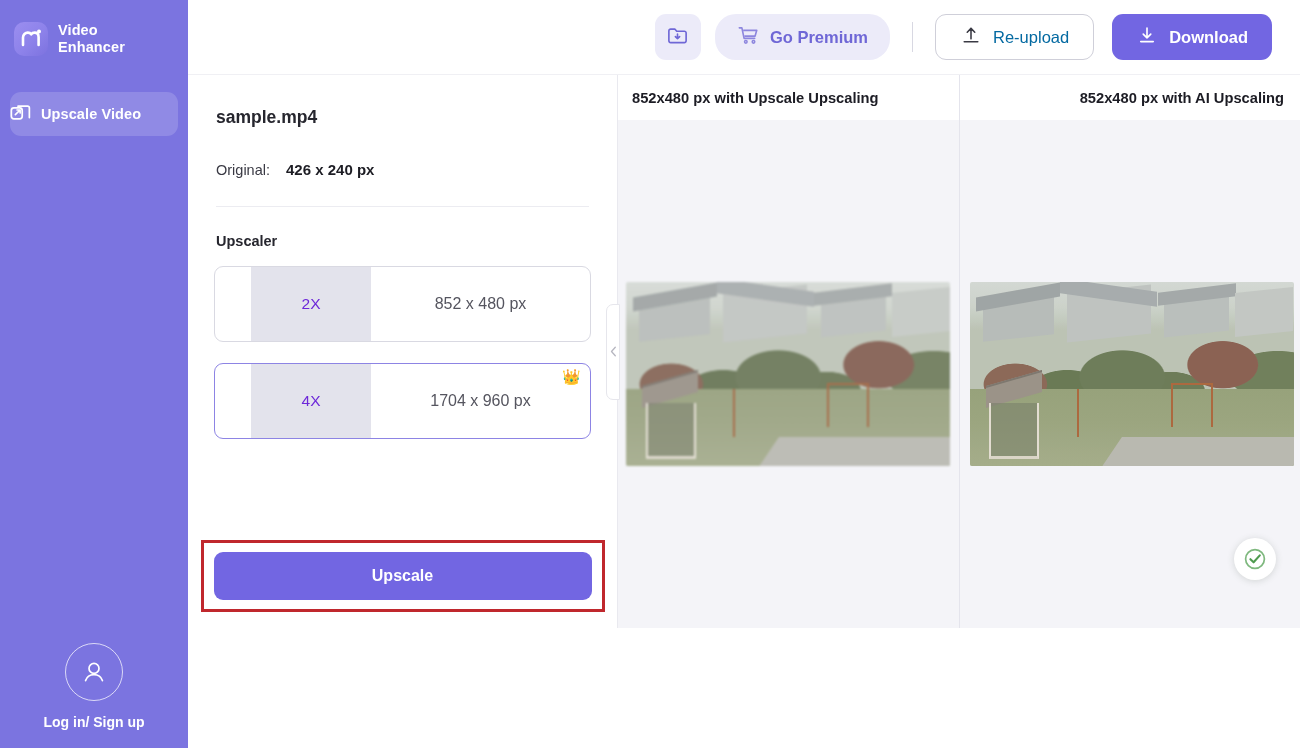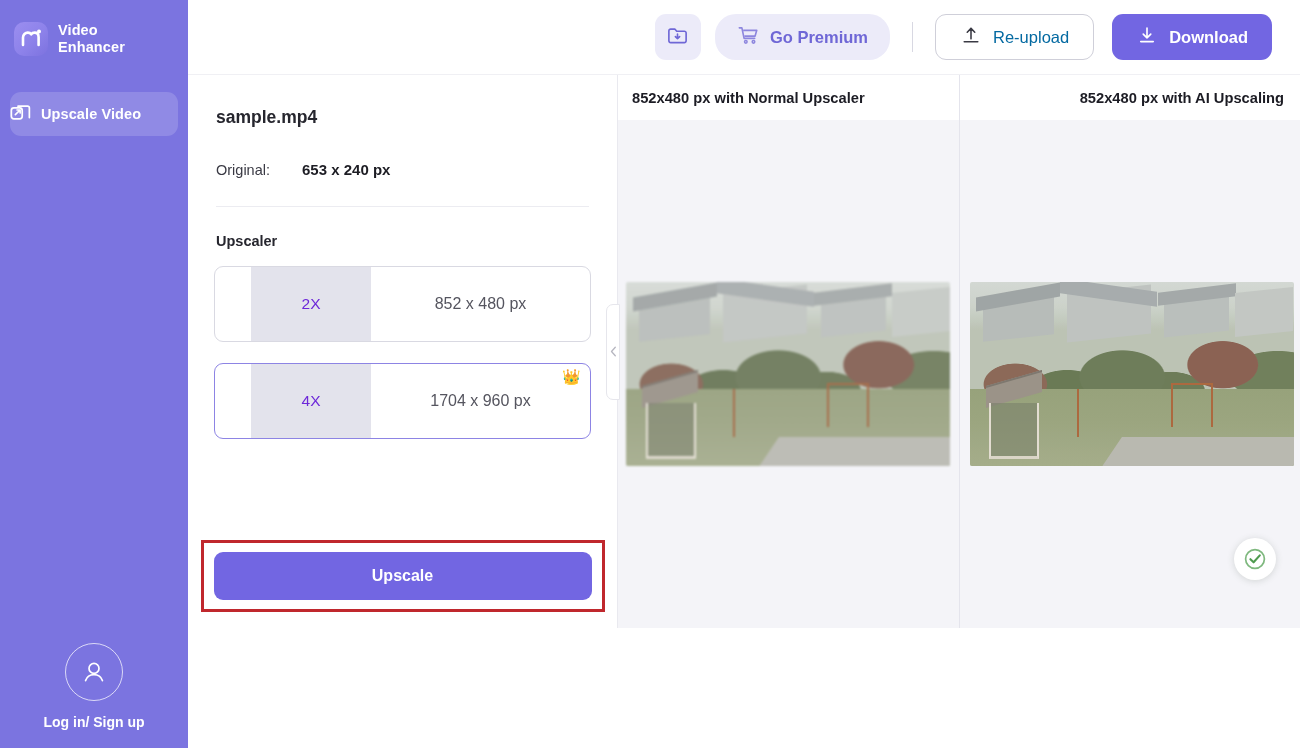"852x480 px with Normal Upscaler" div.preview-title { text: Normal Upscaler -> Upscale Upscaling }
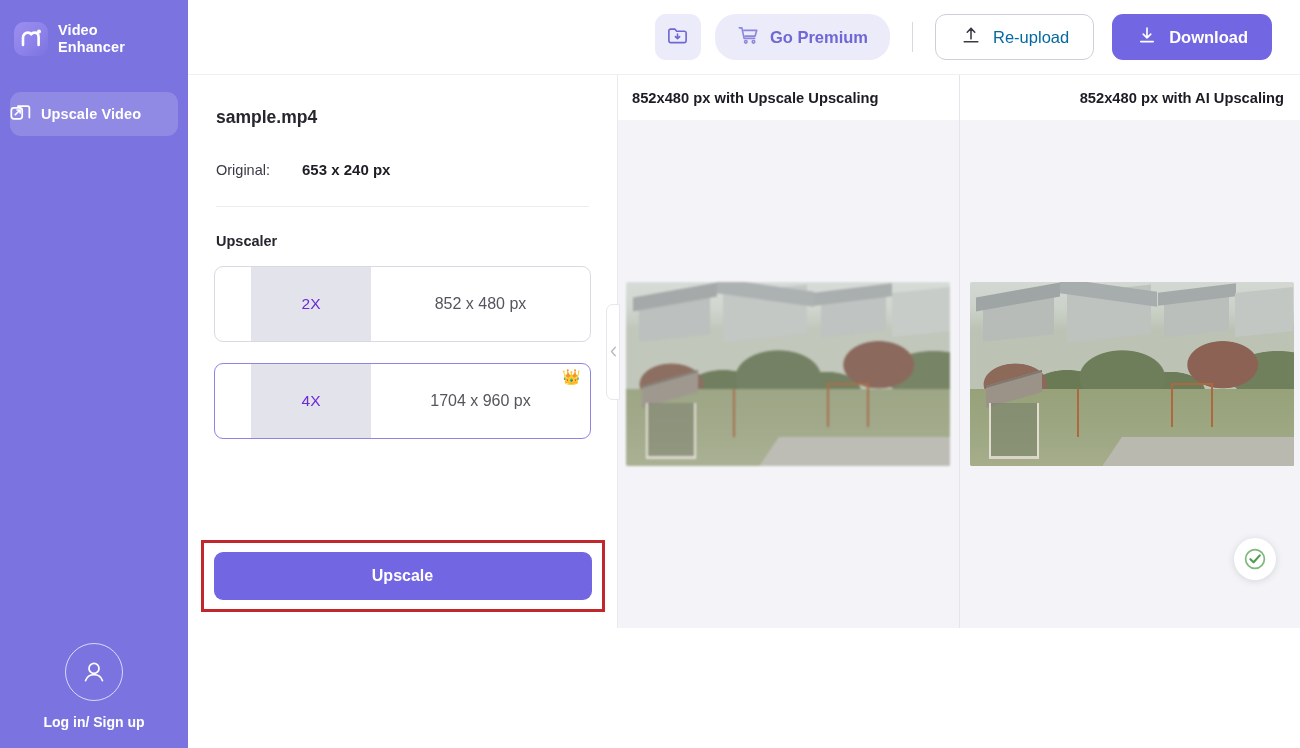"Original:" .orig-row { gap: 32px -> 16px }
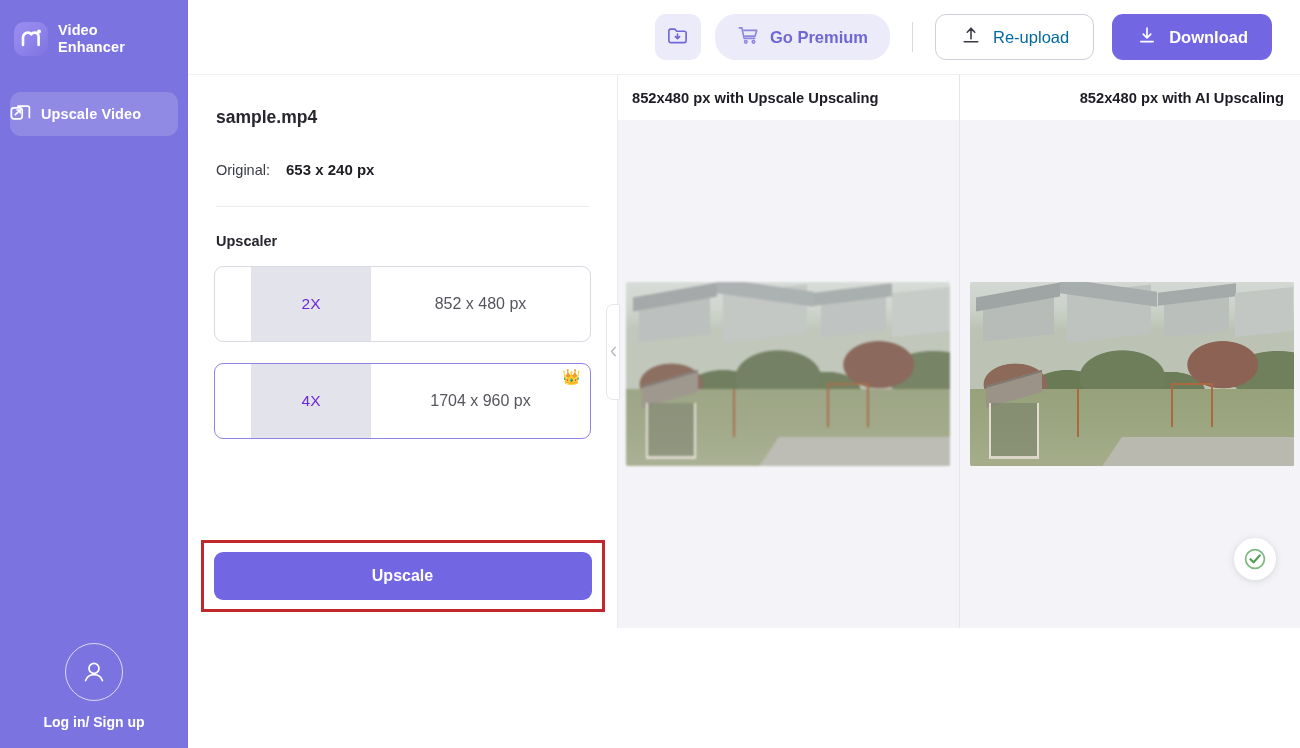"653 x 240 px" span.orig-value { text: 653 -> 426 }
